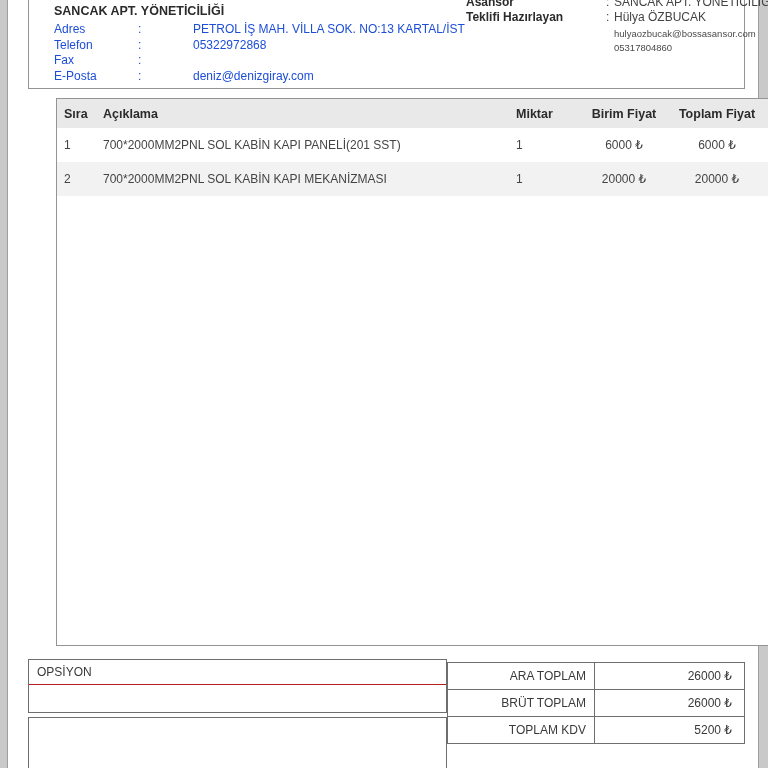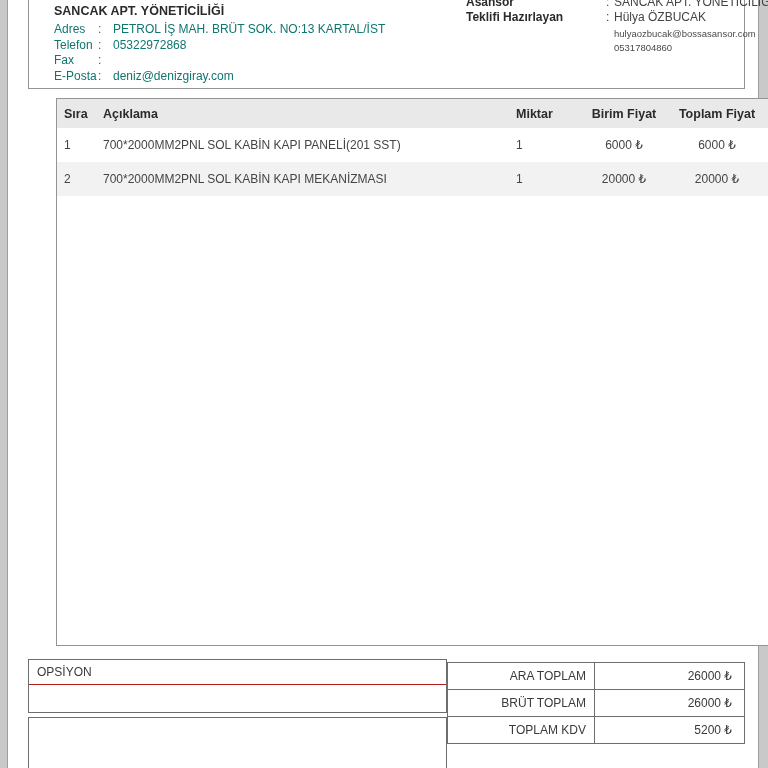"Adres" .field-row { color: #0f766e -> #1d4ed8; gap: none -> 40px }
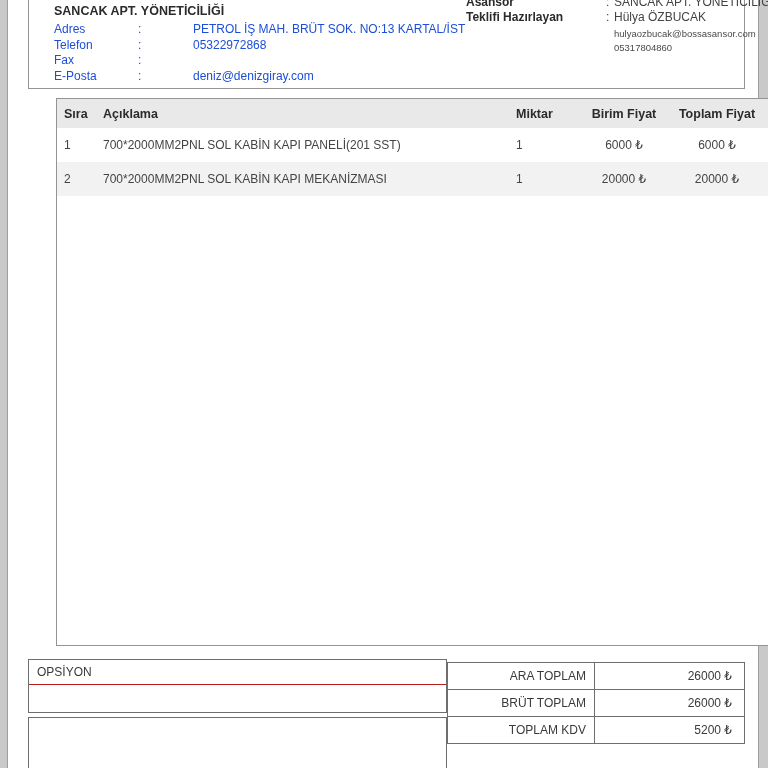"PETROL İŞ MAH. BRÜT SOK." span.f-value { text: BRÜT -> VİLLA }
